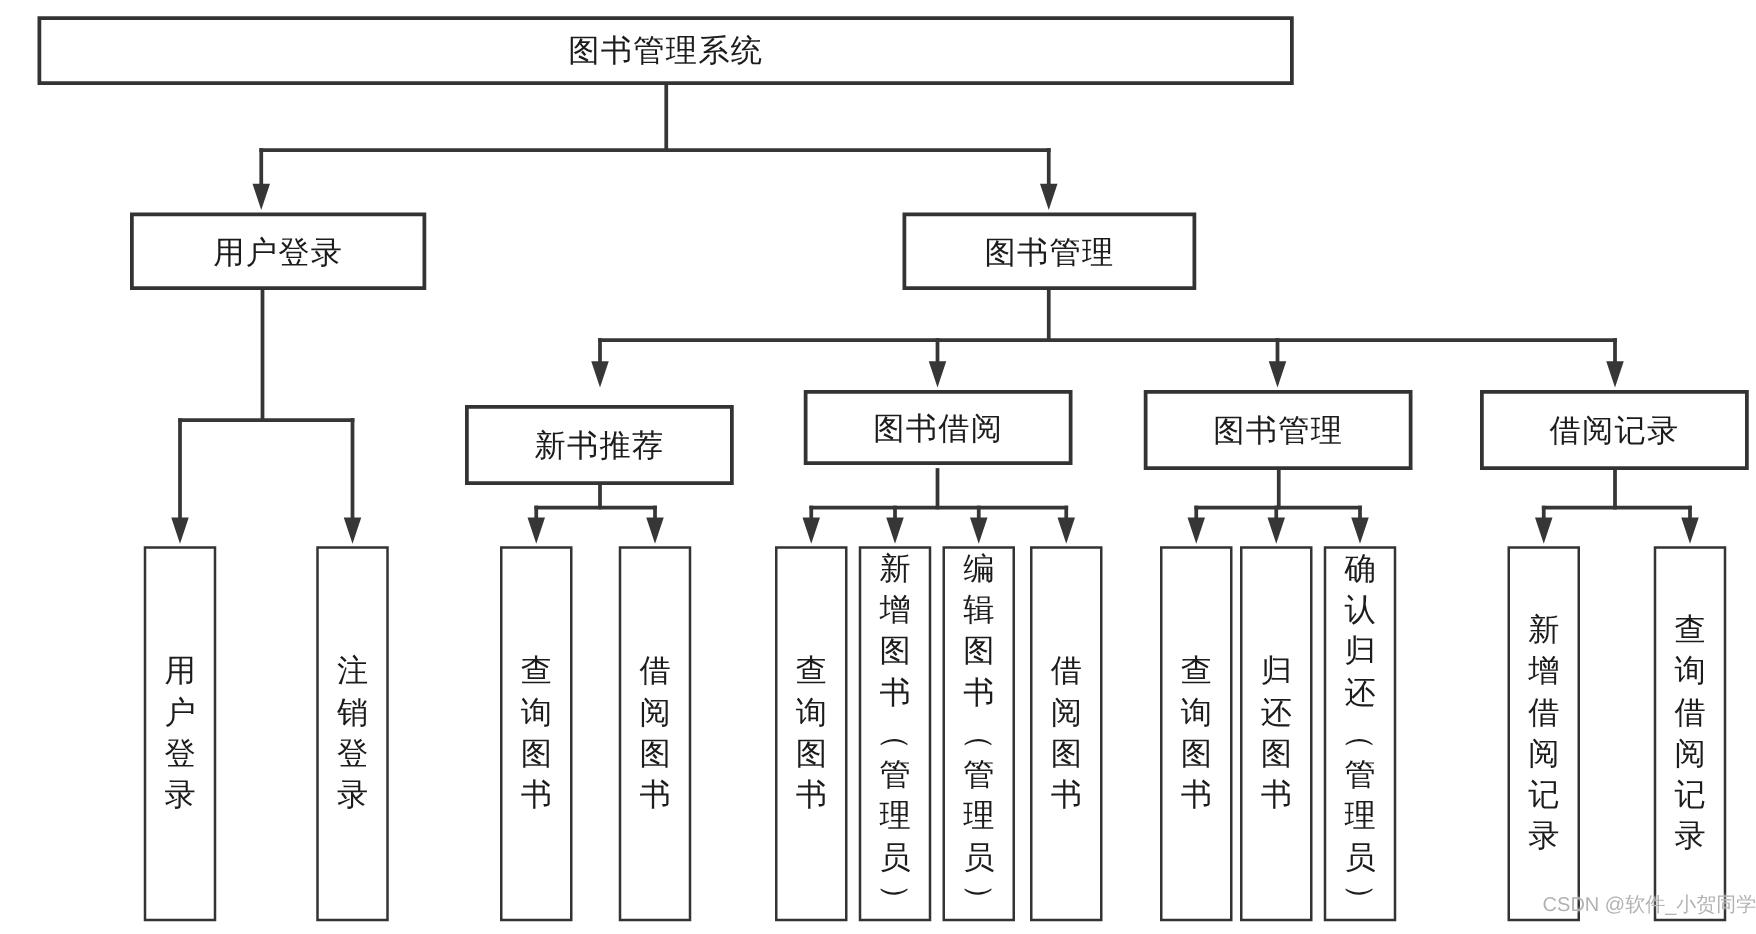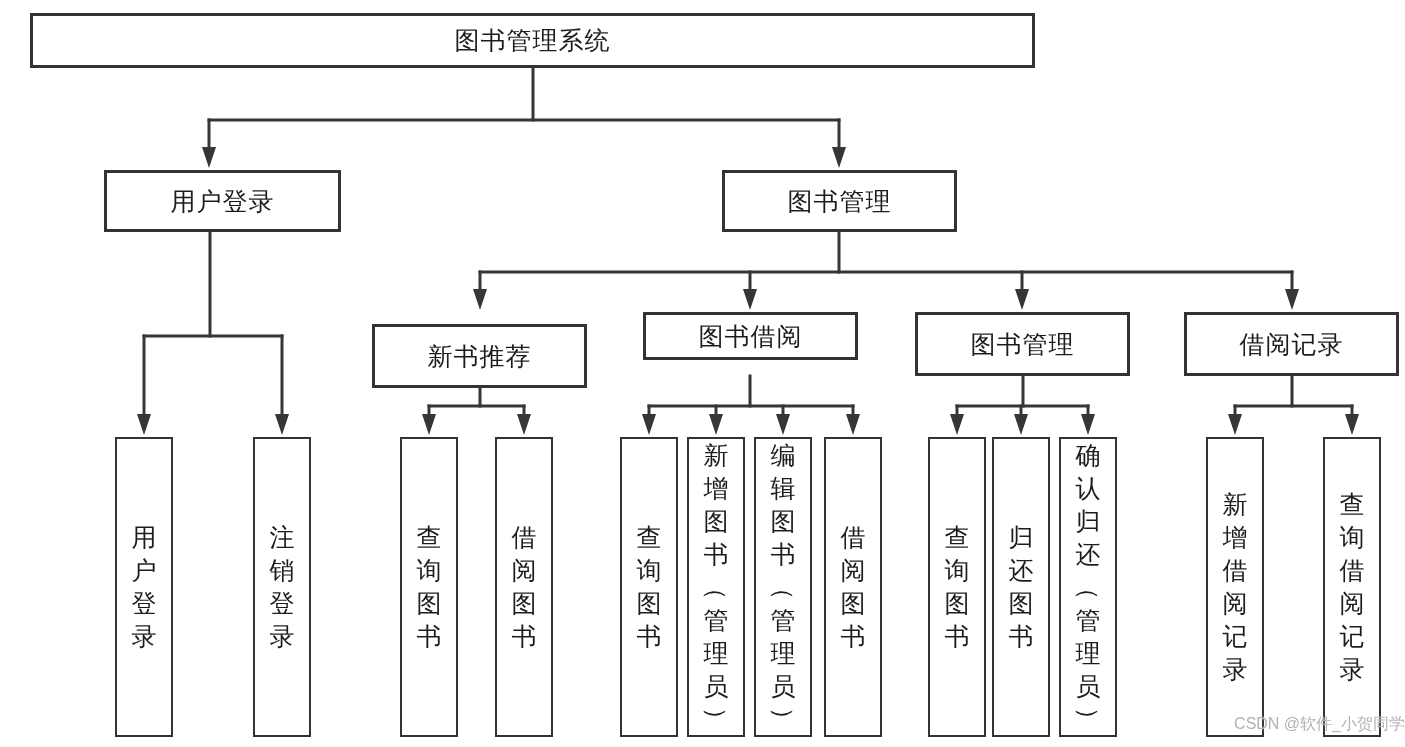"图书借阅" #n-l3-1 { height: 48px -> 60px }
